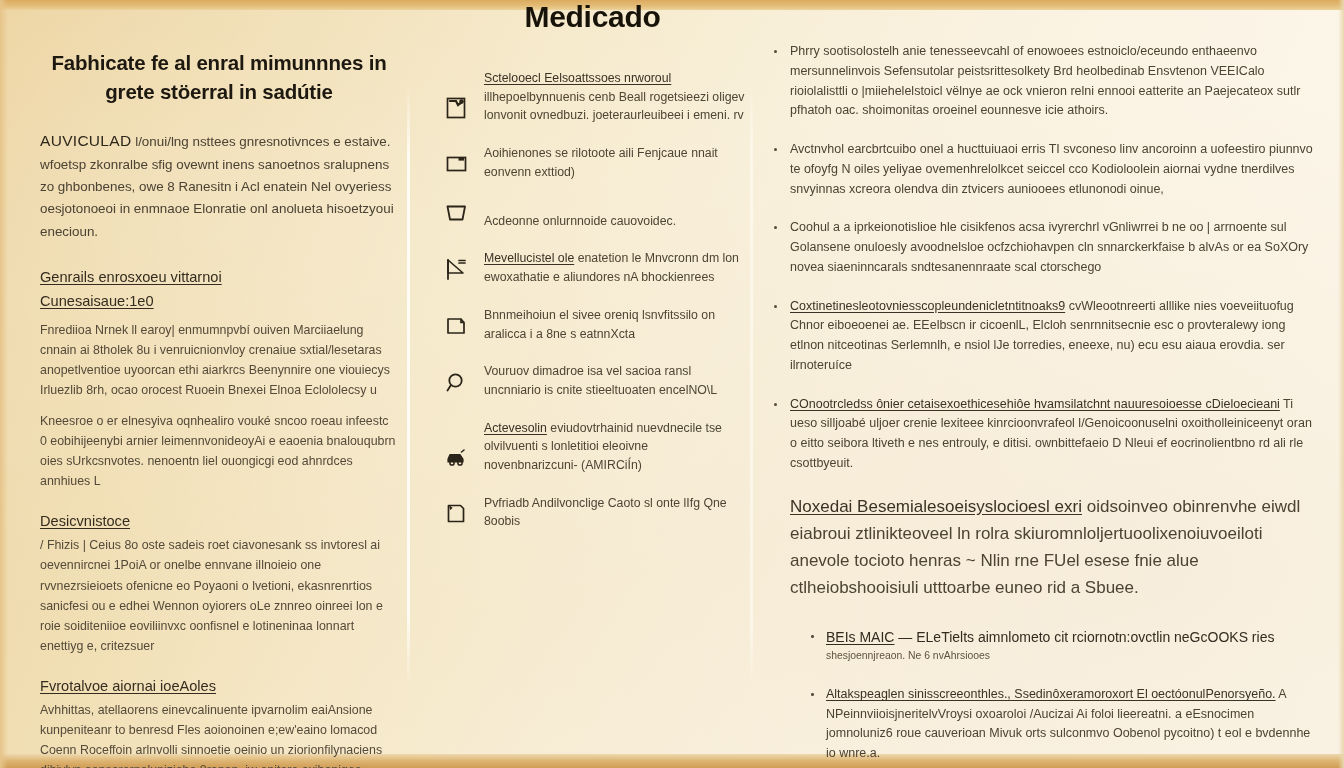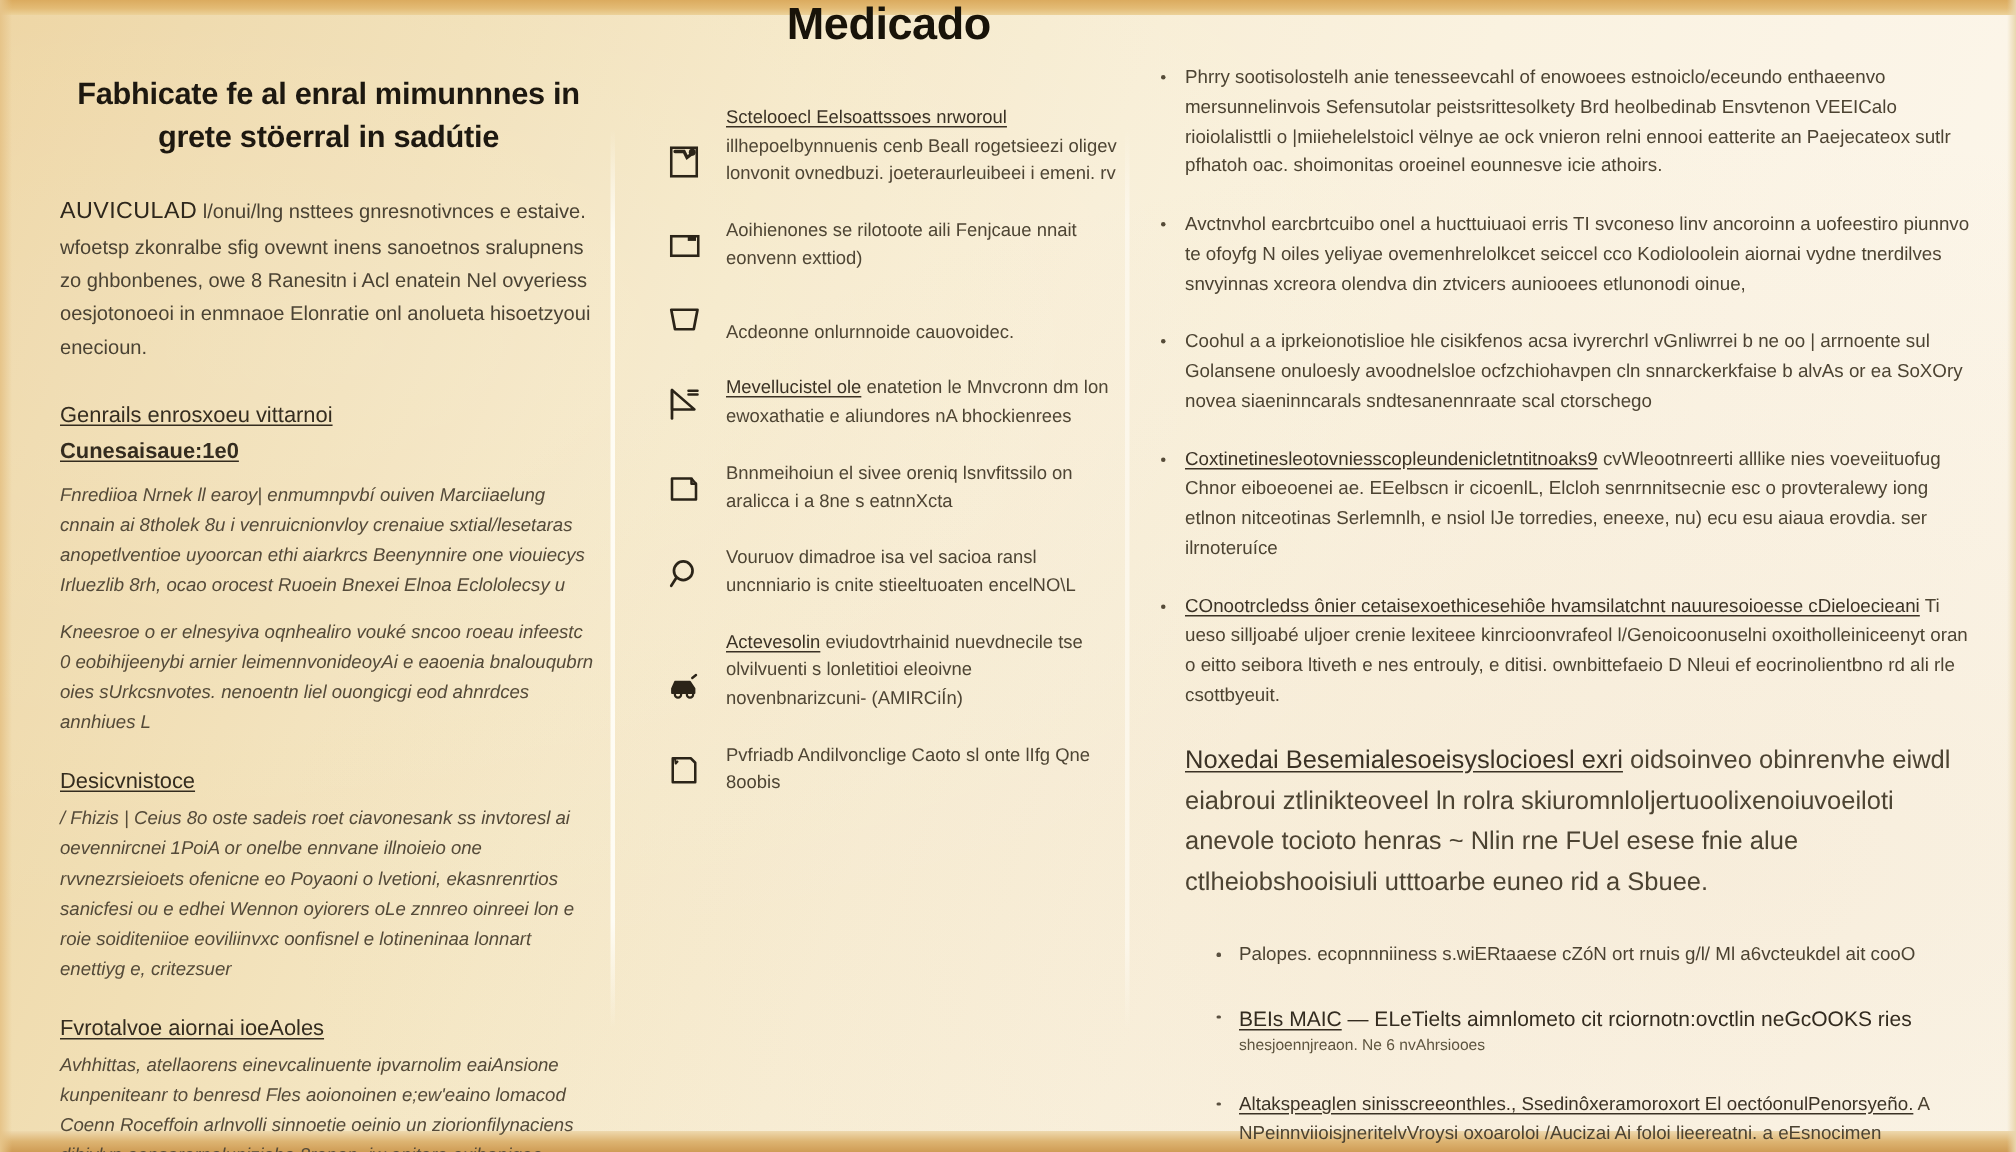"Cunesaisaue:1e0" .sec-sub { font-weight: bold -> none }
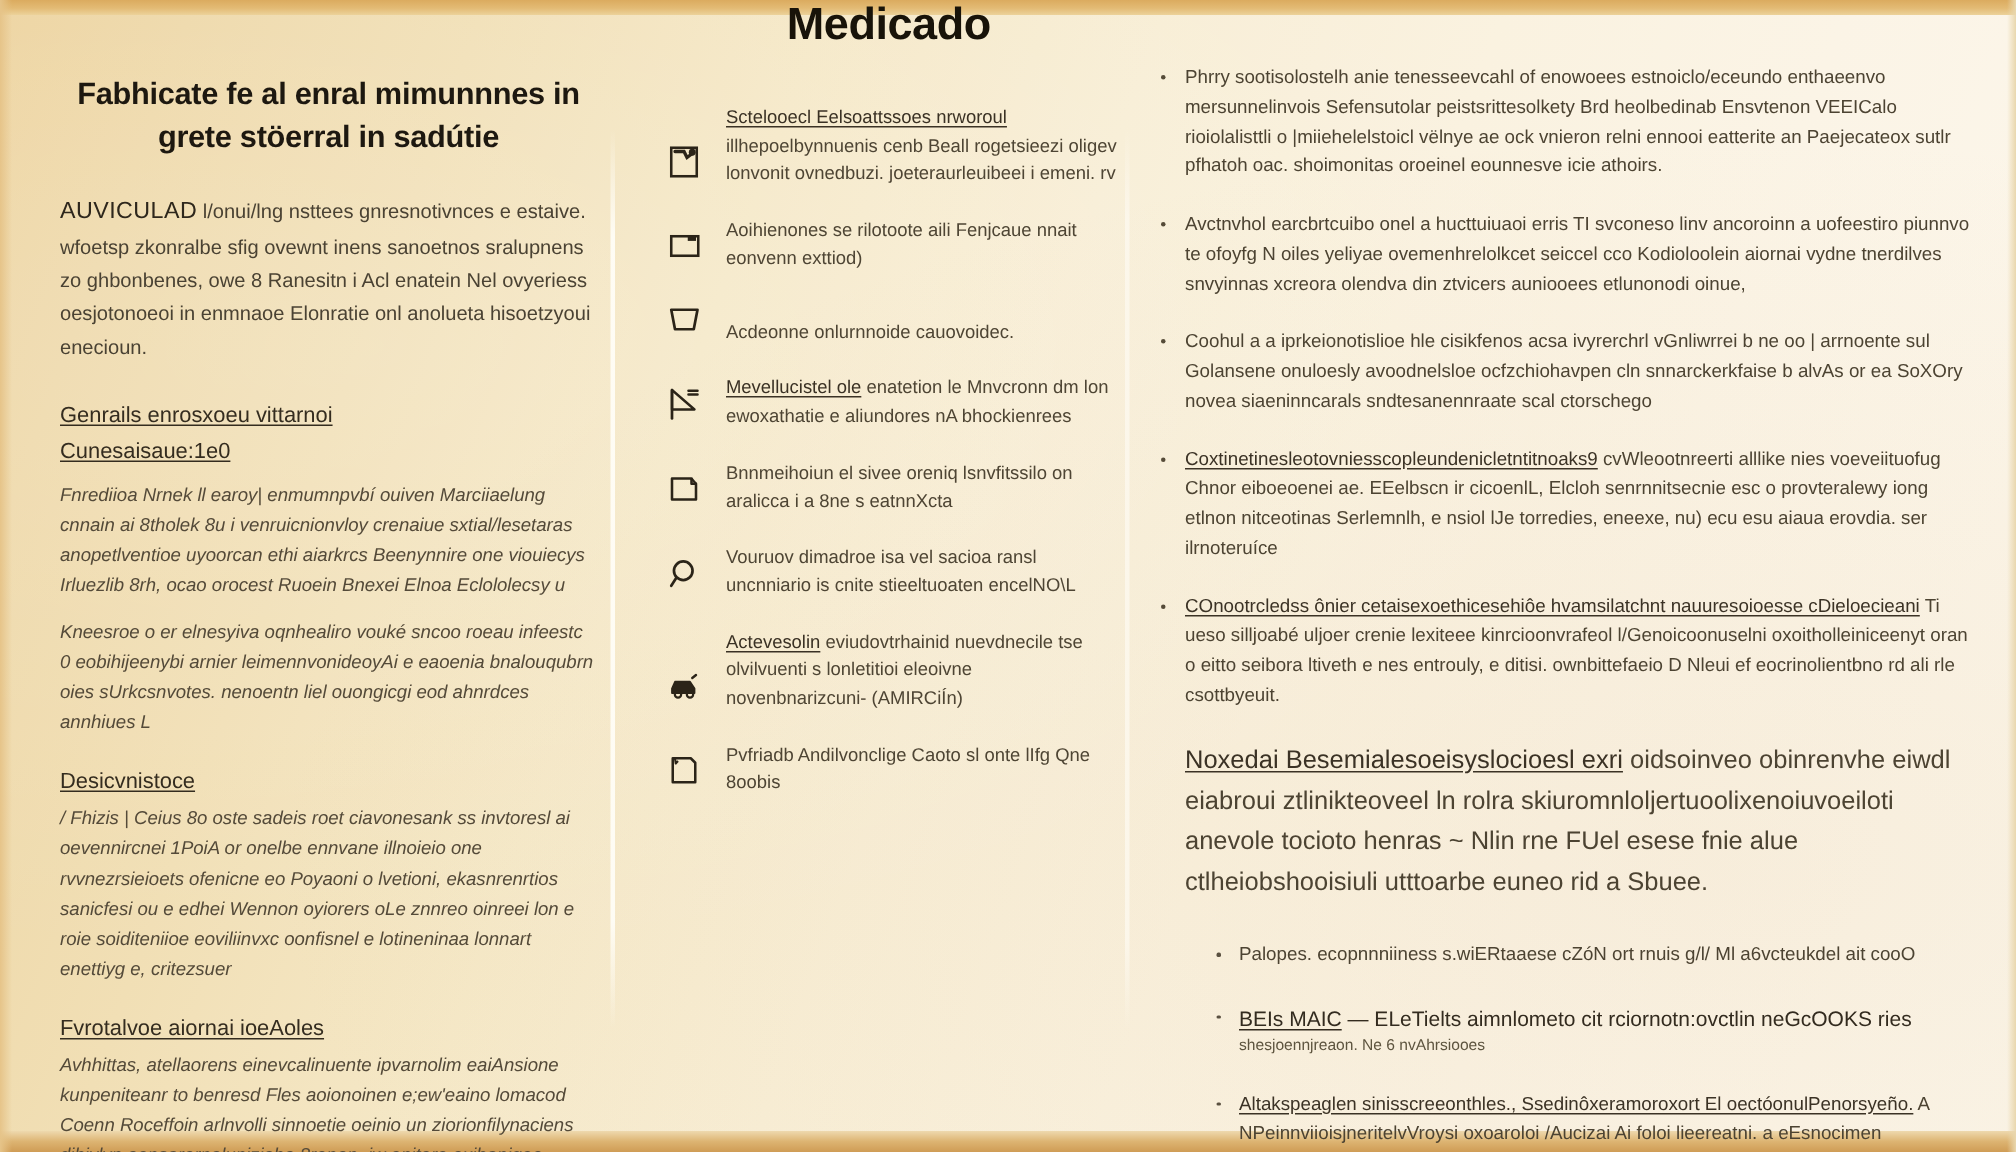"Fnrediioa Nrnek ll earoy| enmumnpvbí" .body-para { font-style: italic -> none }
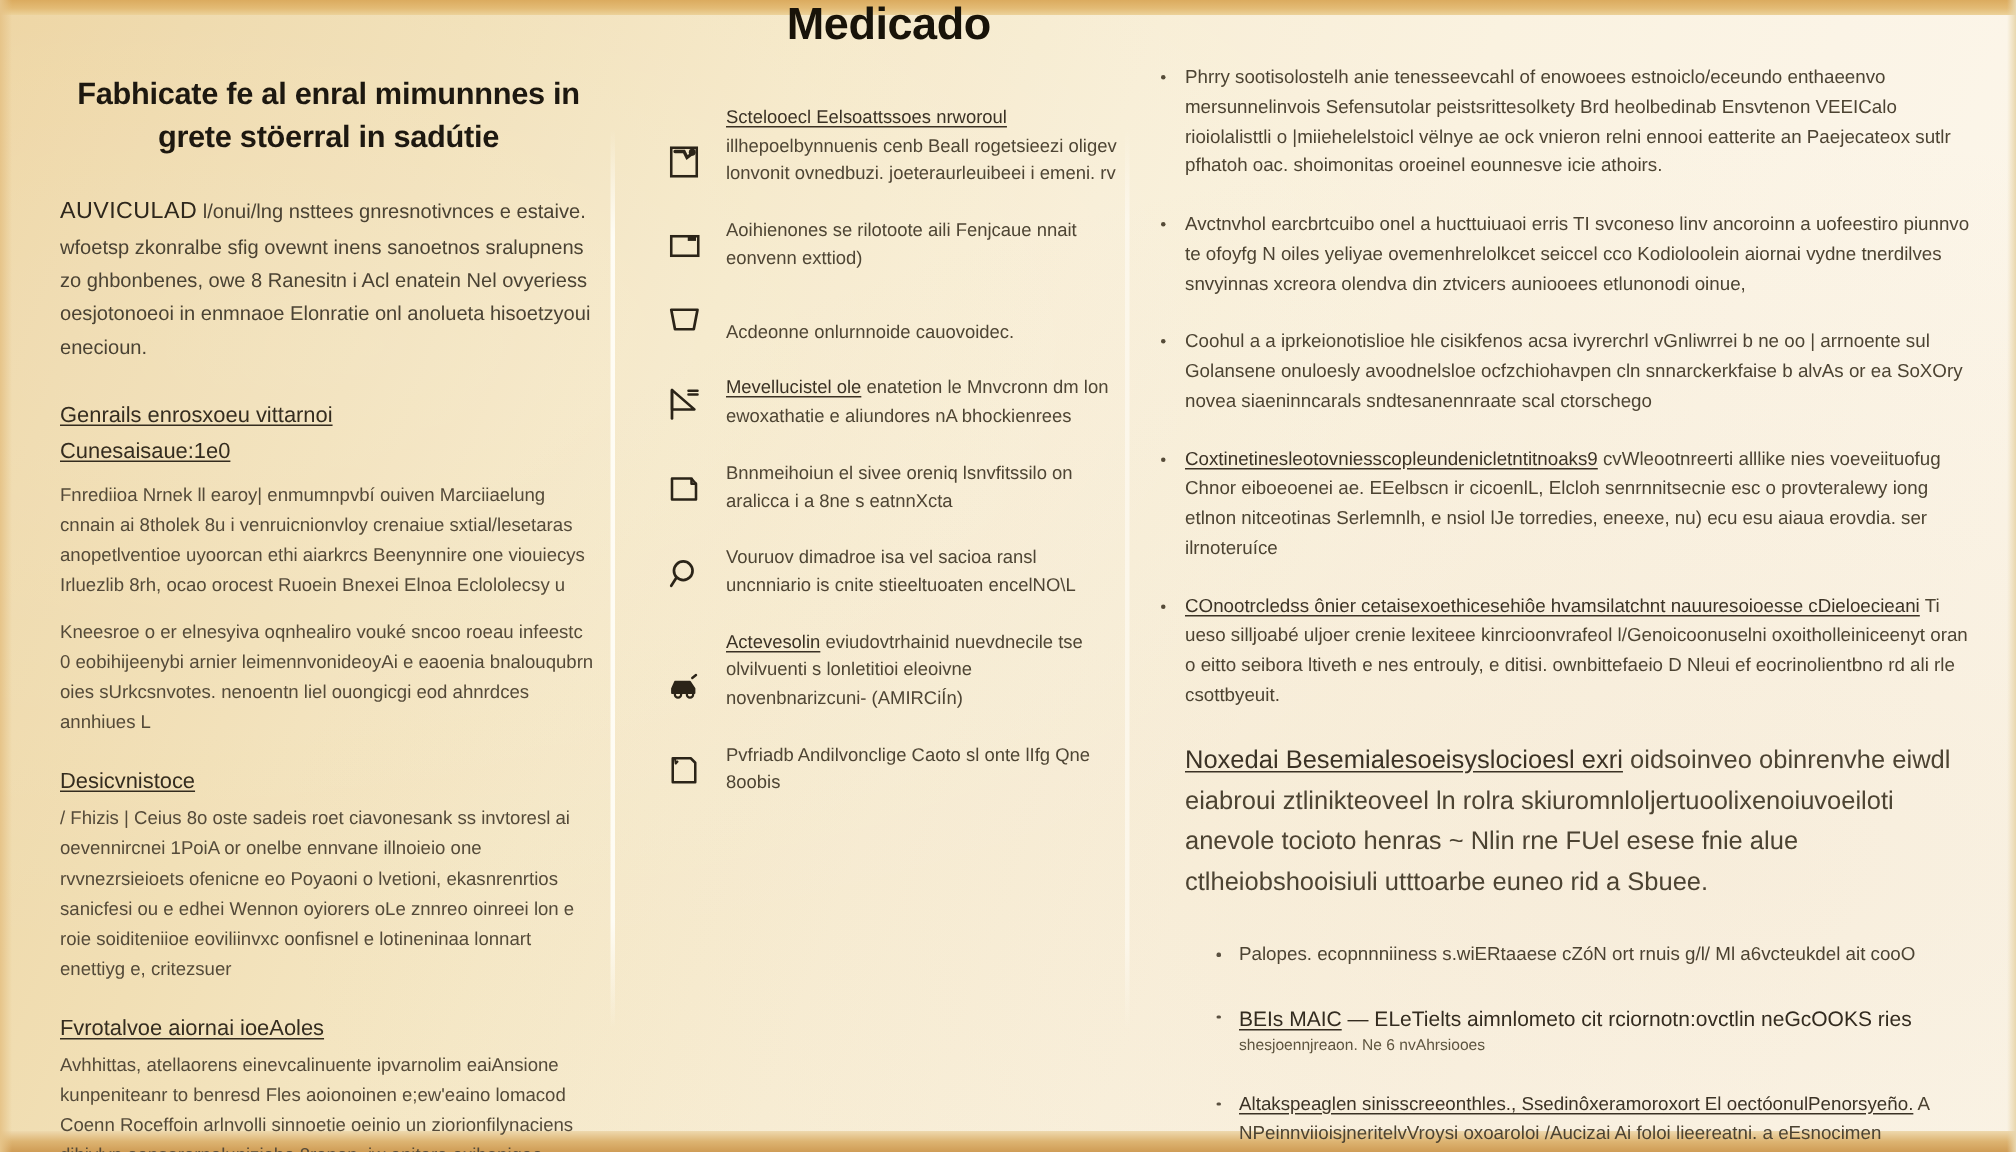"Palopes. ecopnnniiness s.wiERtaaese cZóN" li.sub-item { html: <li> <span></span><span>Palopes. ecopnnniiness s.wiERtaaese cZóN ort rnuis g/l/ Ml a6vcteukdel ait cooO</span> </li> -> none }
